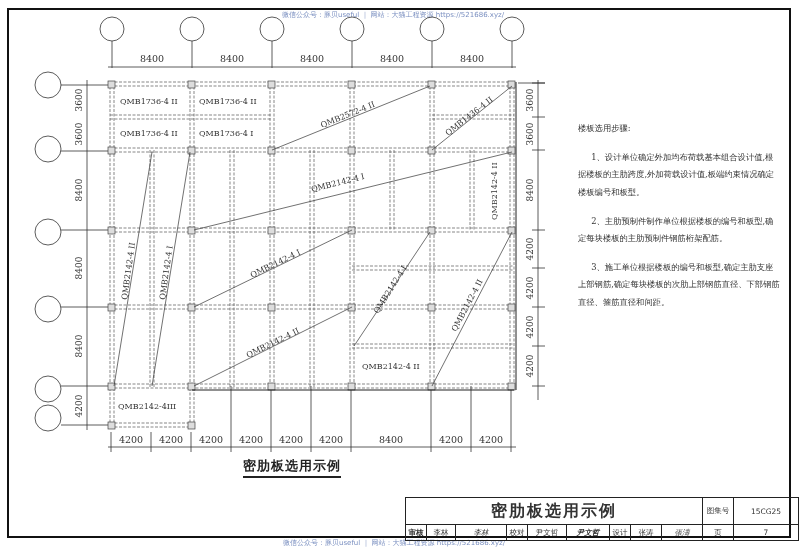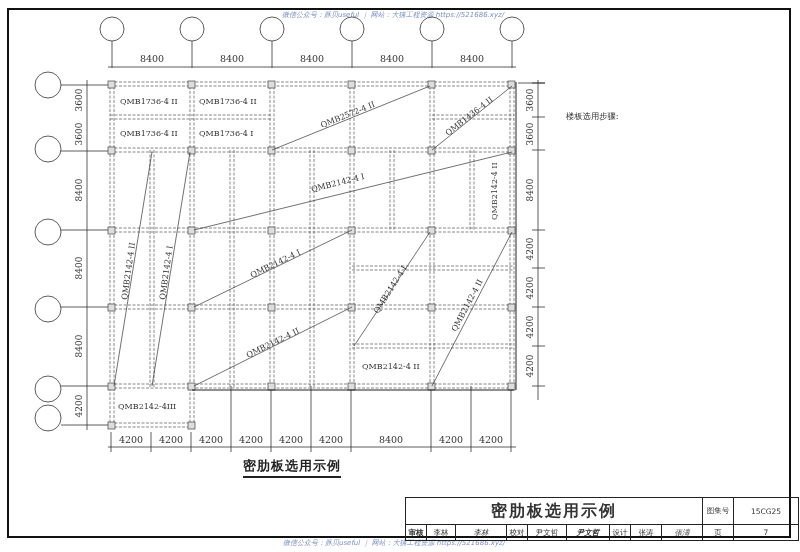"微信公众号：豚贝useful ｜ 网站：大猫工程资源" .wm { font-style: italic -> none }
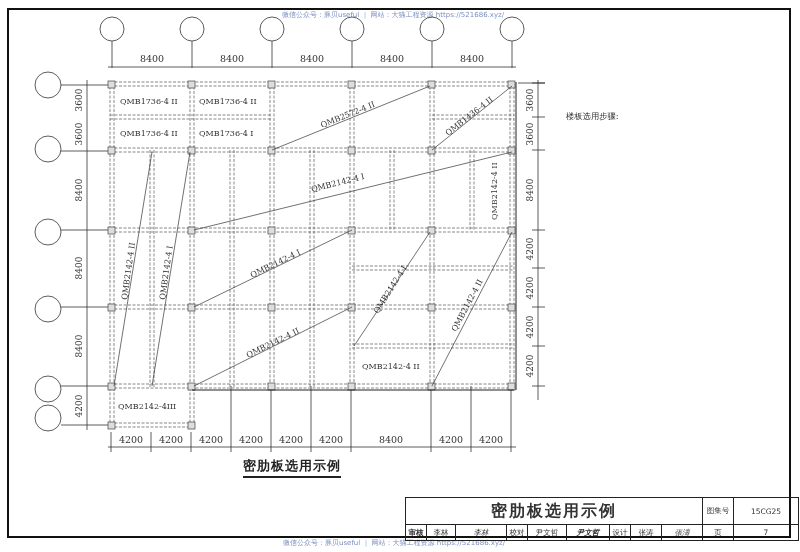"楼板选用步骤:" .notes p { margin: 0 -> 12px }
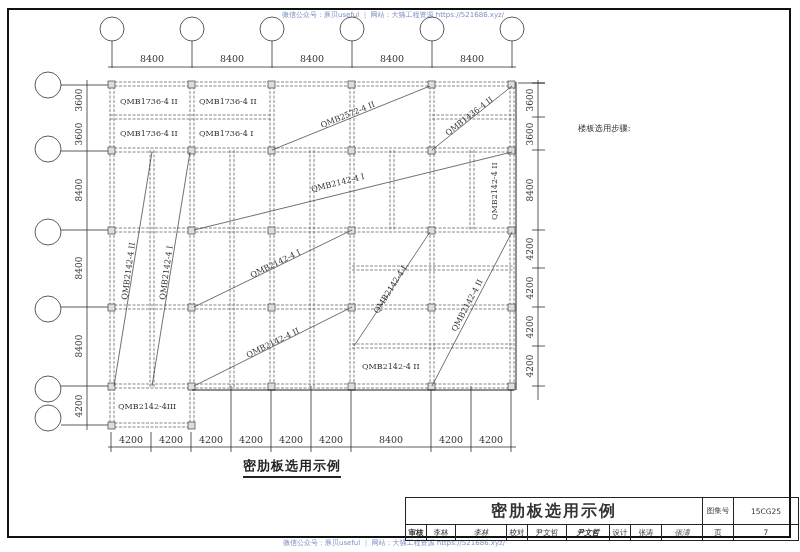"1、设计单位确定外加均布荷载基本组合设计值,根据楼板的主肋跨度,外加荷载设计值," p.ind { html: none -> <p>1、设计单位确定外加均布荷载基本组合设计值,根据楼板的主肋跨度,外加荷载设计值,板端约束情况确定楼板编号和板型。</p> }
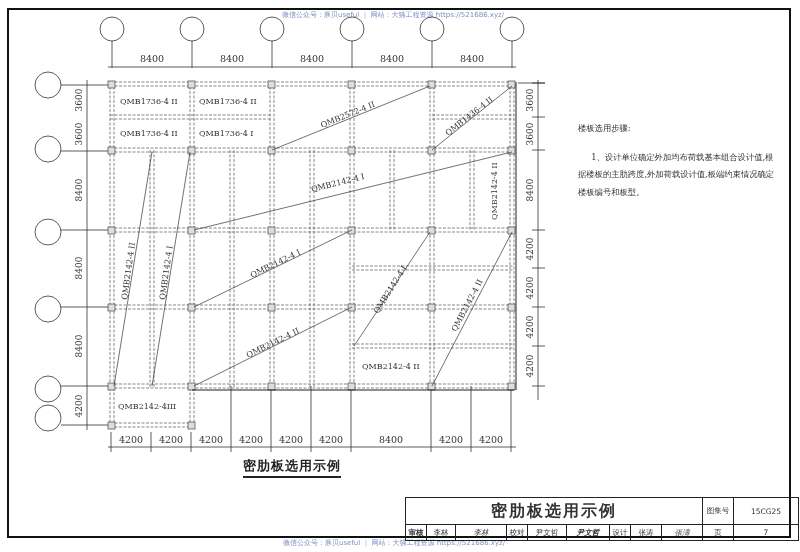"2、主肋预制件制作单位根据楼板的编号和板型,确定每块楼板的主肋预制件钢筋桁架配筋" p.ind { html: none -> <p>2、主肋预制件制作单位根据楼板的编号和板型,确定每块楼板的主肋预制件钢筋桁架配筋。</p> }
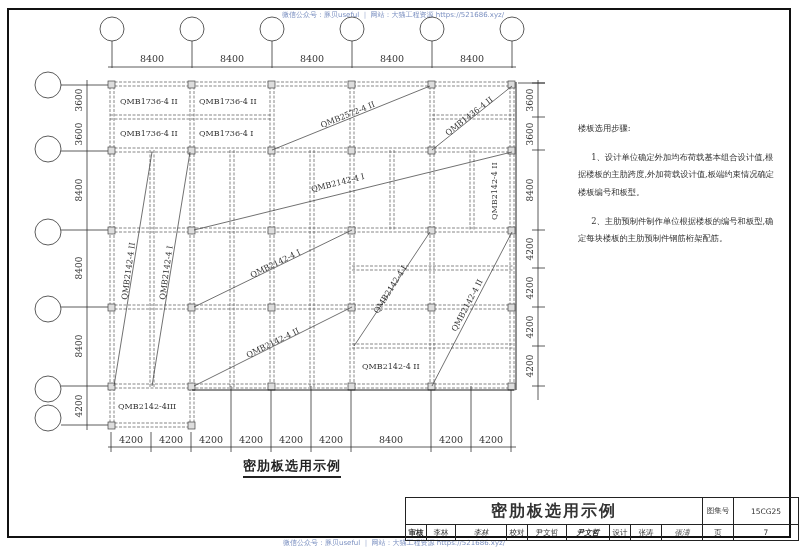"3、施工单位根据楼板的编号和板型,确定主肋支座上部钢筋,确定每块楼板的次肋上部钢" p.ind { html: none -> <p>3、施工单位根据楼板的编号和板型,确定主肋支座上部钢筋,确定每块楼板的次肋上部钢筋直径、下部钢筋直径、箍筋直径和间距。</p> }
